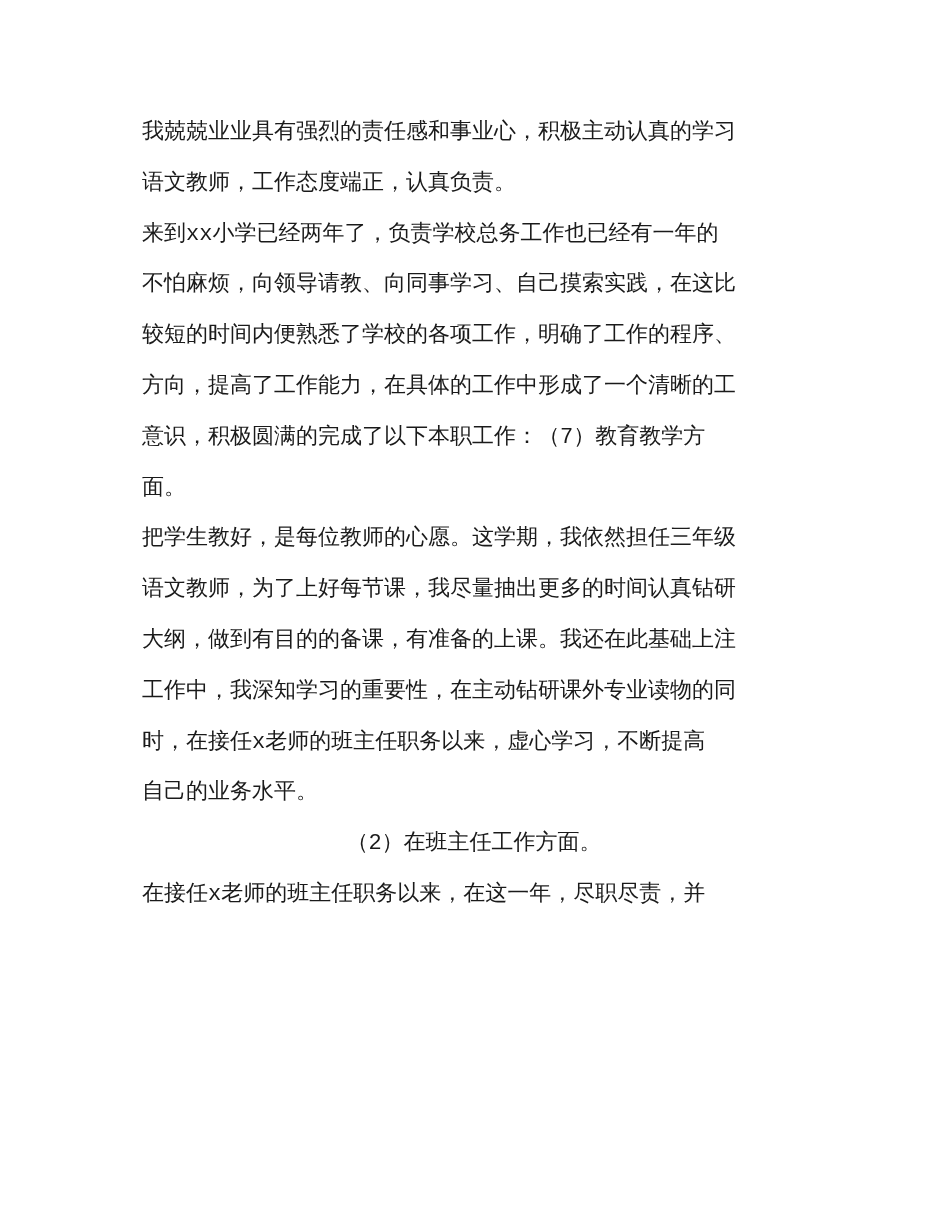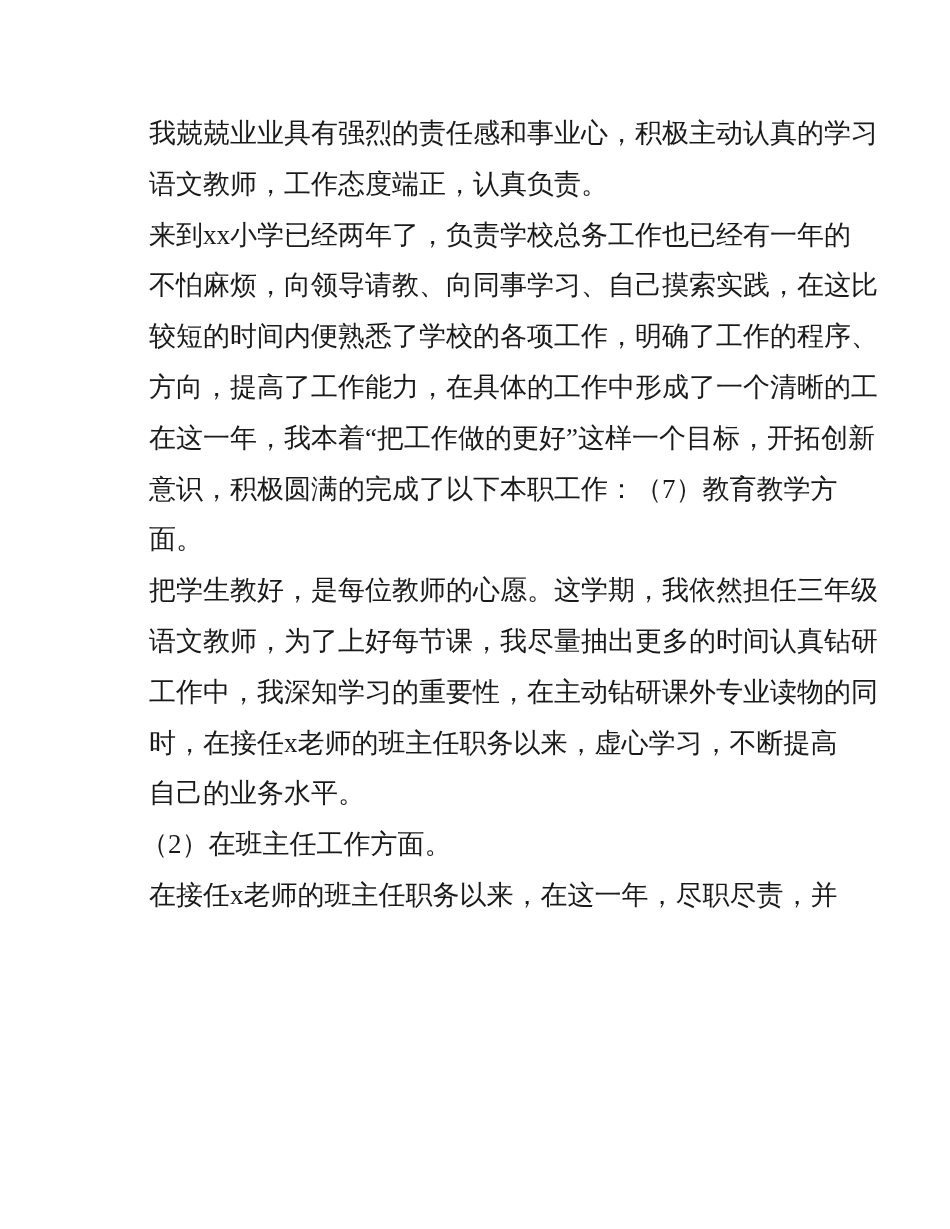"我兢兢业业具有强烈的责任感和事业心，积极主动认真的学习" .page { font-family: Liberation Serif, serif -> Liberation Mono, monospace; font-size: 27px -> 22px; left: 149px -> 142px }
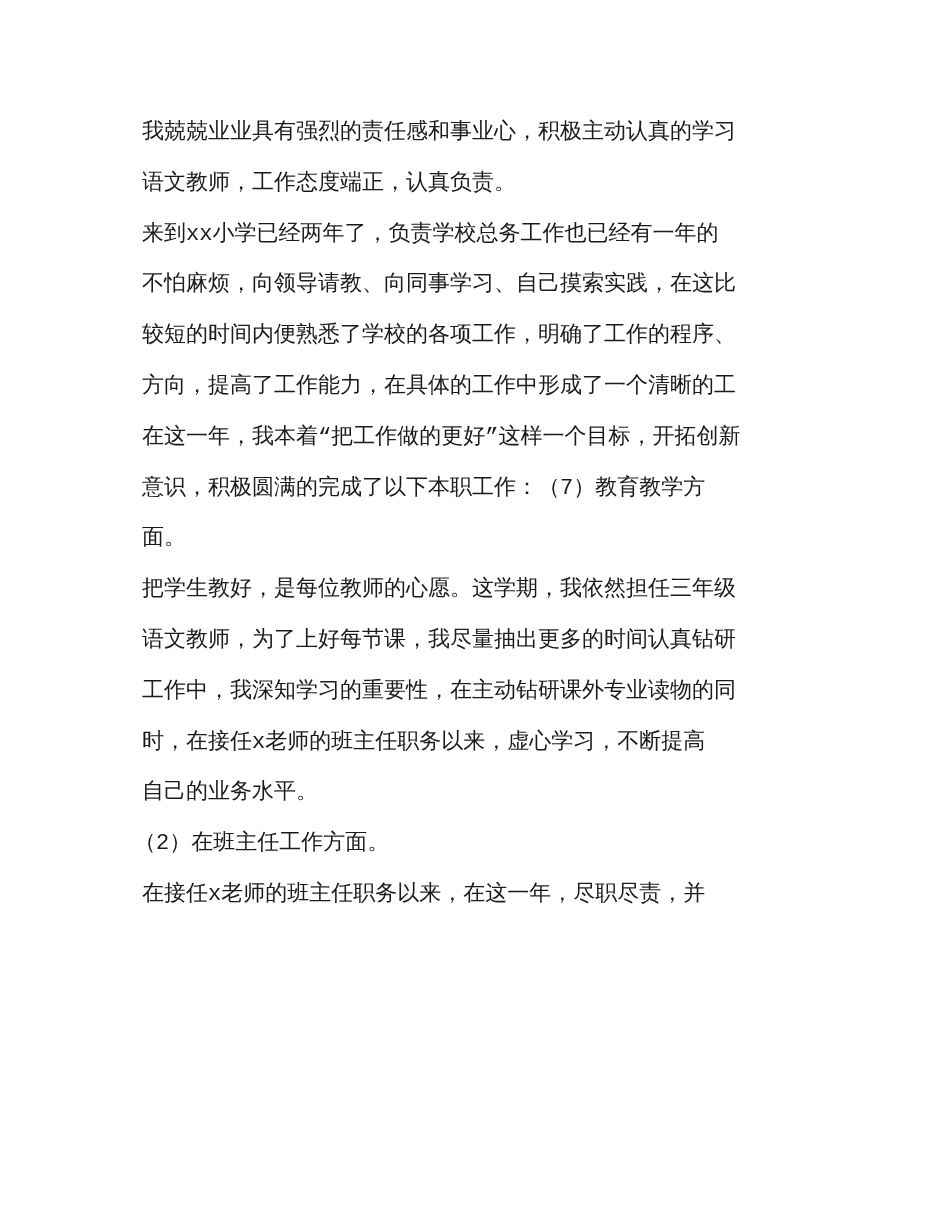"在这一年，我本着“把工作做的更好”这样一个目标，开拓创新" span.line { html: <span>在这一年，我本着“把工作做的更好”这样一个目标，开拓创新</span> -> none }
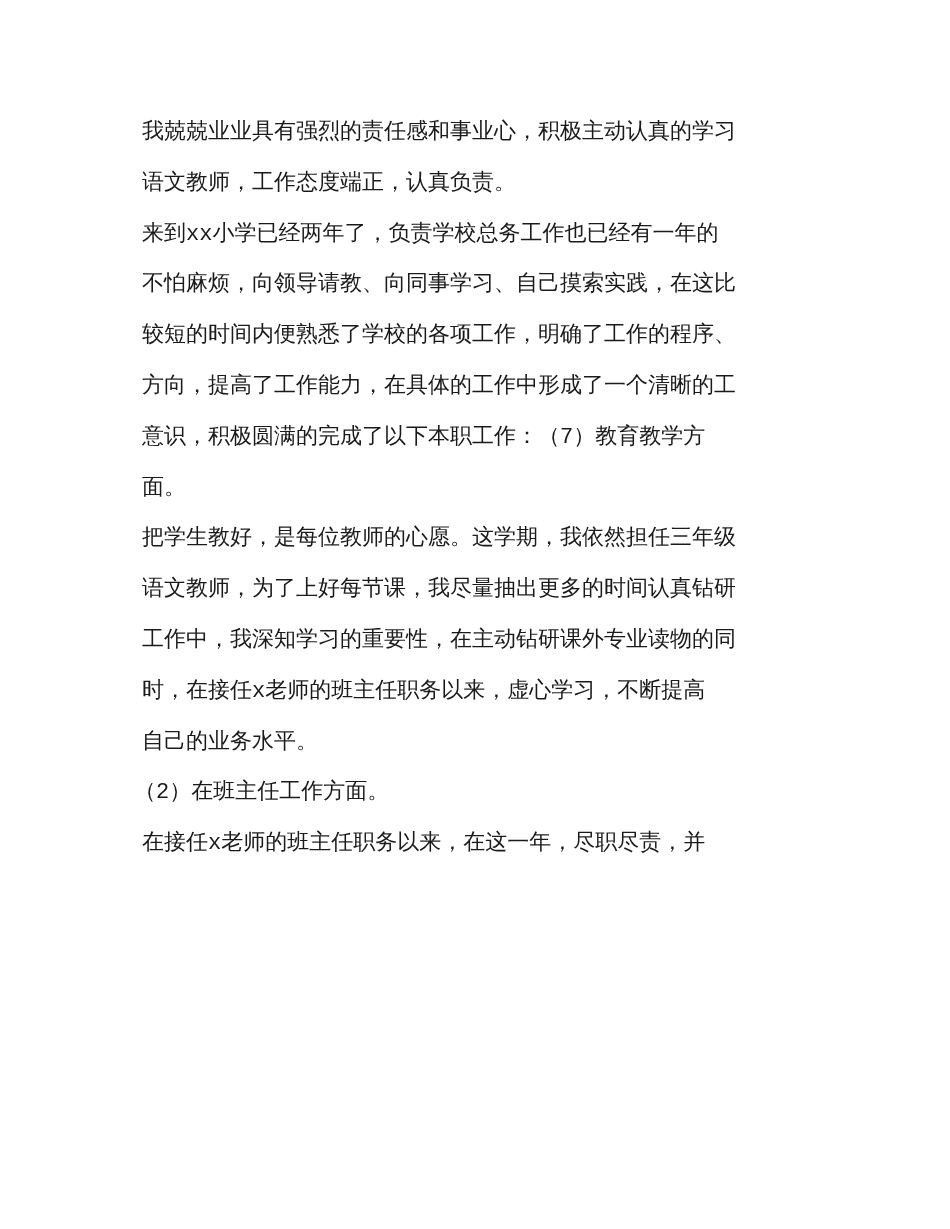"大纲，做到有目的的备课，有准备的上课。我还在此基础上注" span.line { html: none -> <span>大纲，做到有目的的备课，有准备的上课。我还在此基础上注</span> }
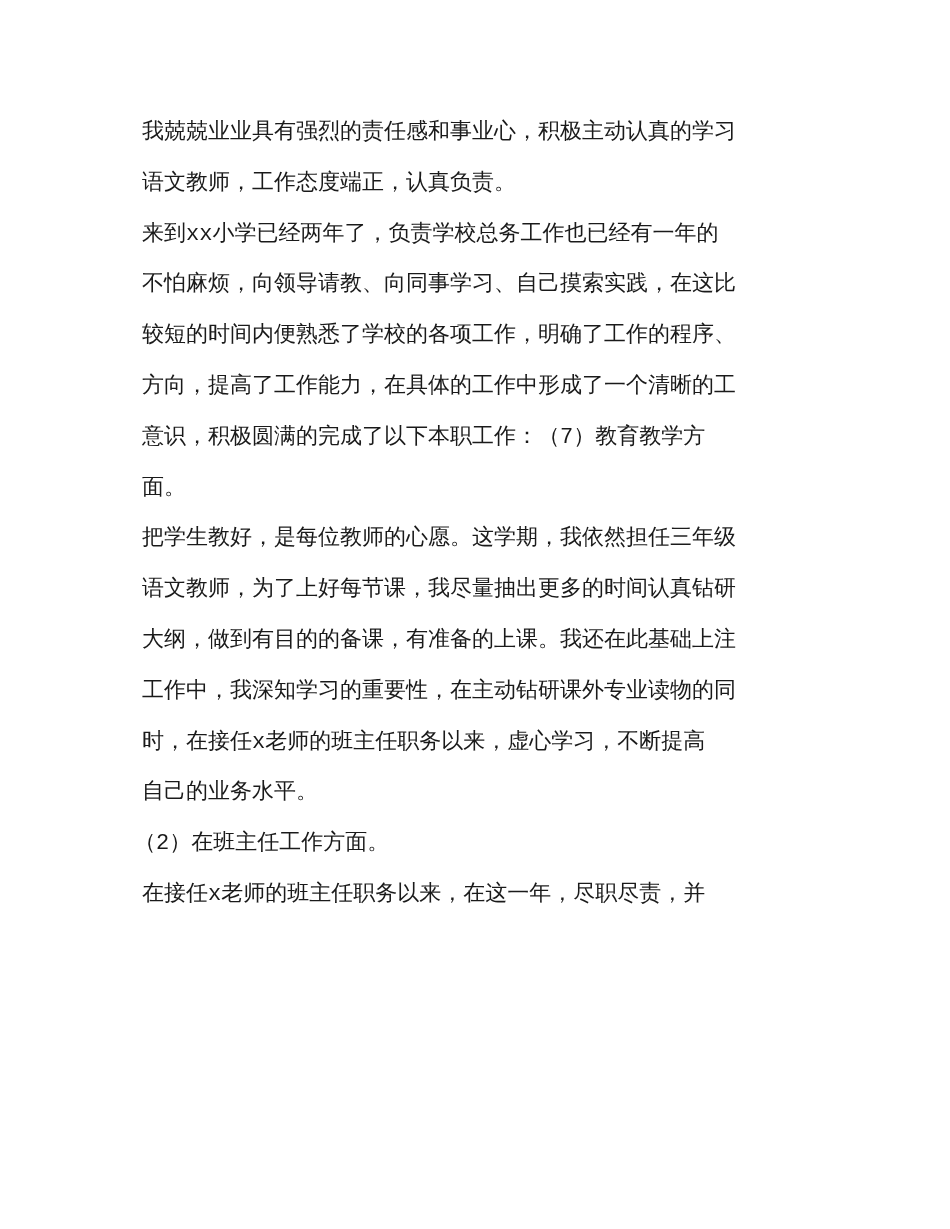"（2）在班主任工作方面。" .line.indent-paren { text-align: none -> center }
